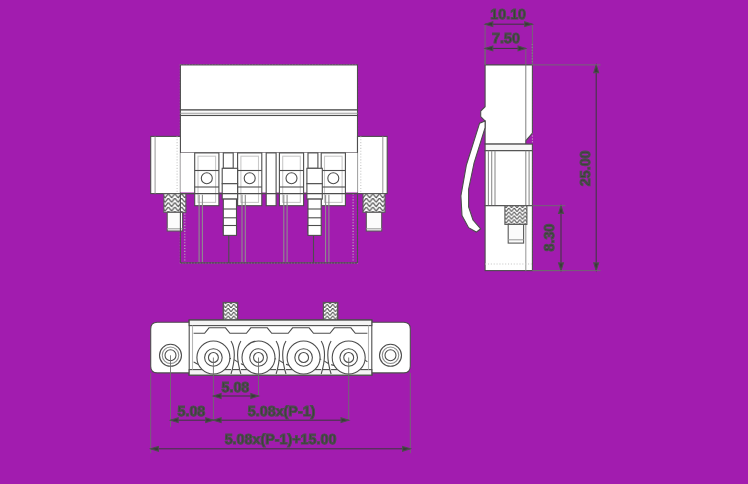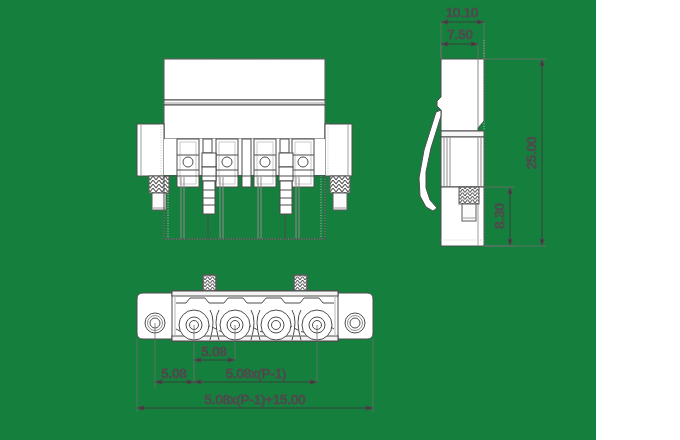"10.10" #stage { background: #15803d -> #a21caf; font-weight: none -> bold; width: 596px -> 680px }
